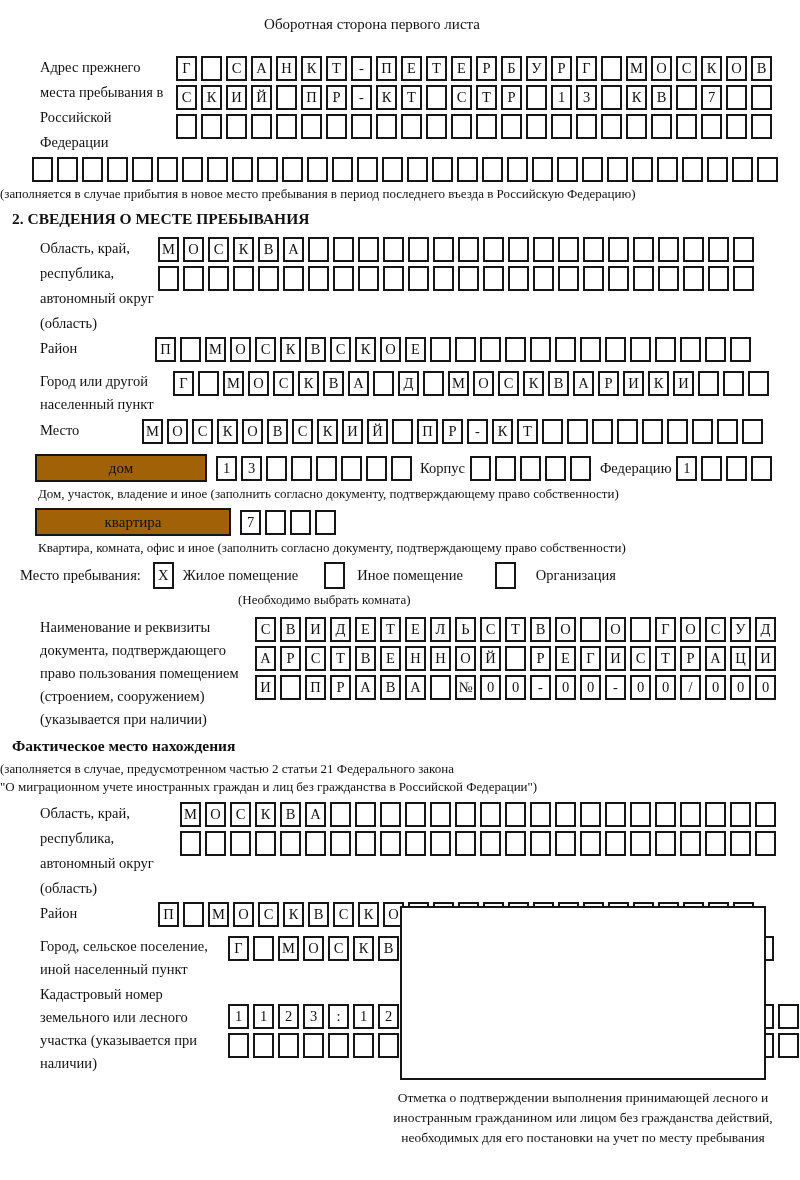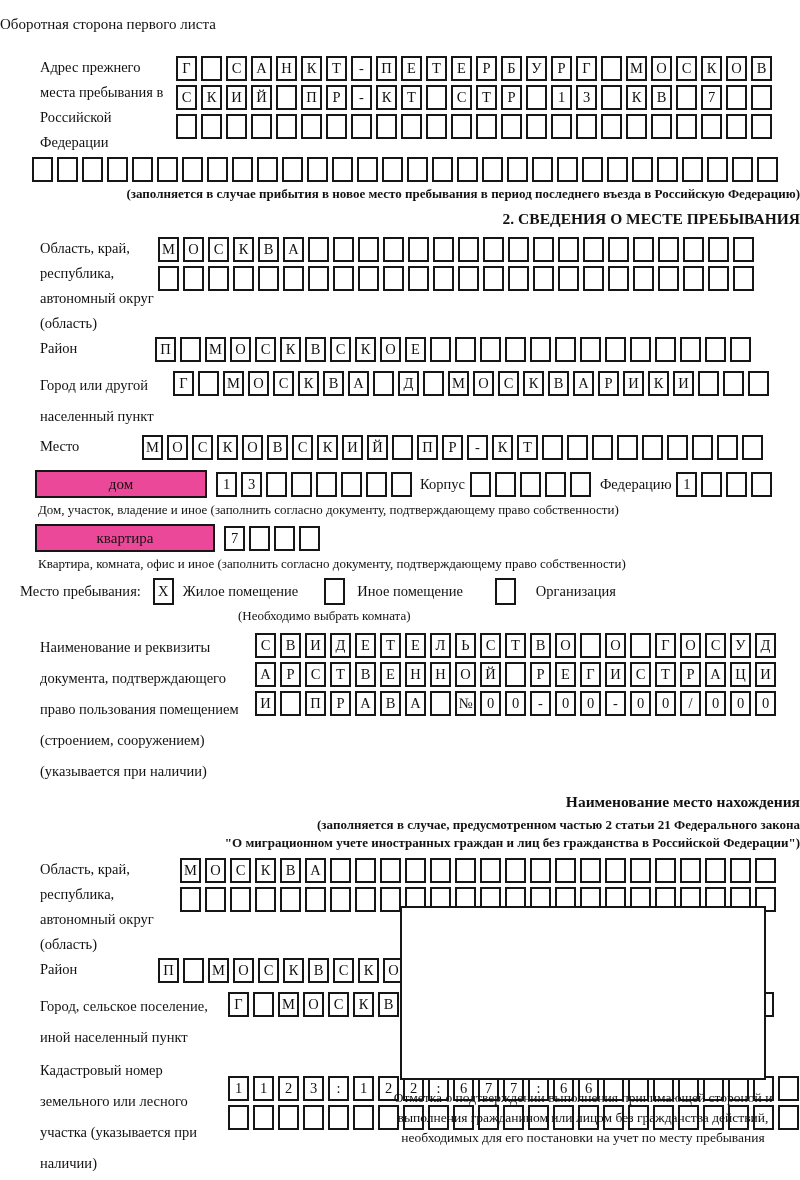"Оборотная сторона первого листа" .page-header { text-align: left -> center }
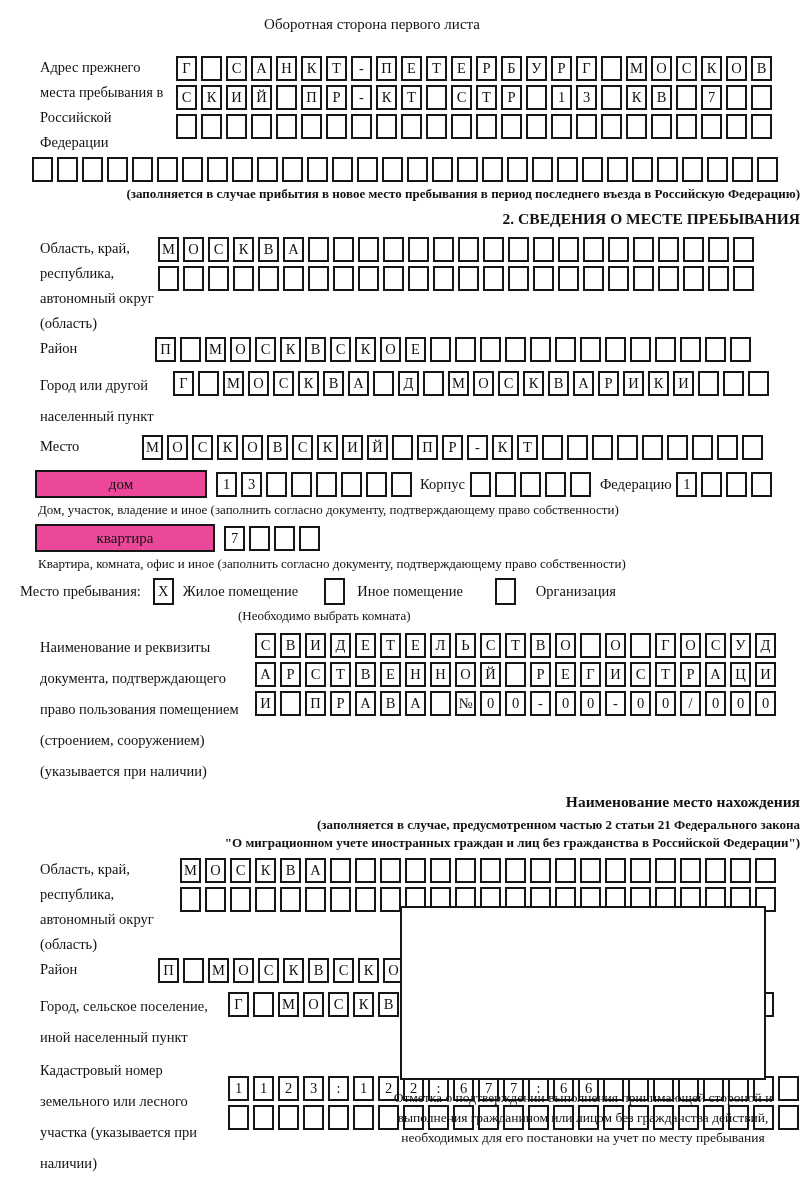"(заполняется в случае прибытия в" .note.center { font-weight: bold -> none; text-align: right -> left }
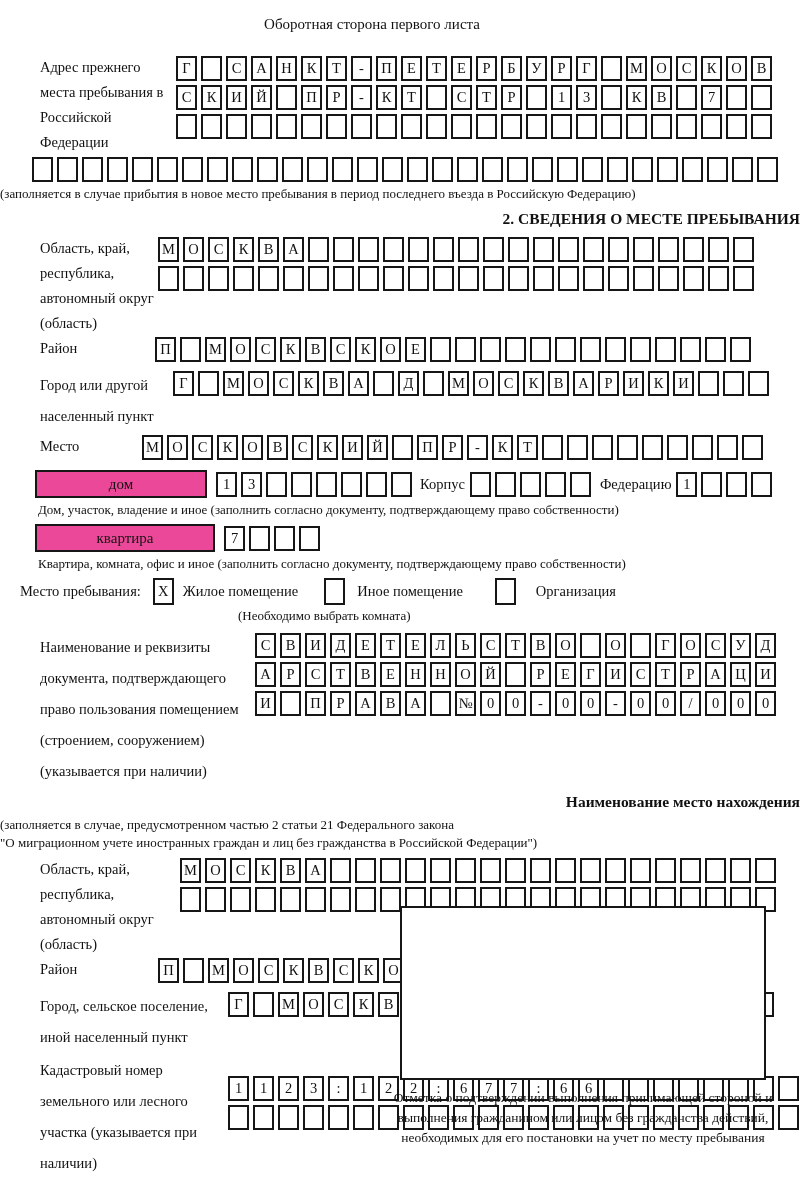"2. СВЕДЕНИЯ О МЕСТЕ ПРЕБЫВАНИЯ" .section-title { padding-left: none -> 12px; text-align: right -> left }
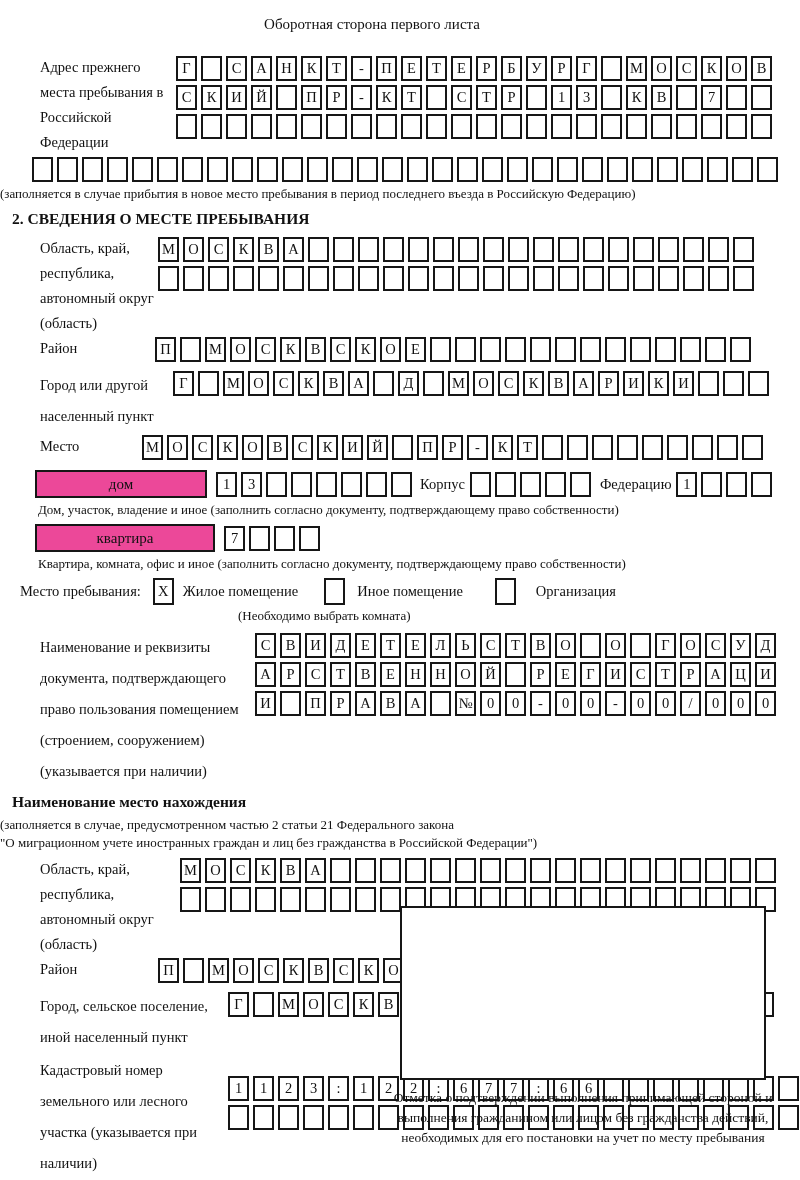"Город или другой населенный пункт" .flabel.tightlh { line-height: 31px -> 23px }
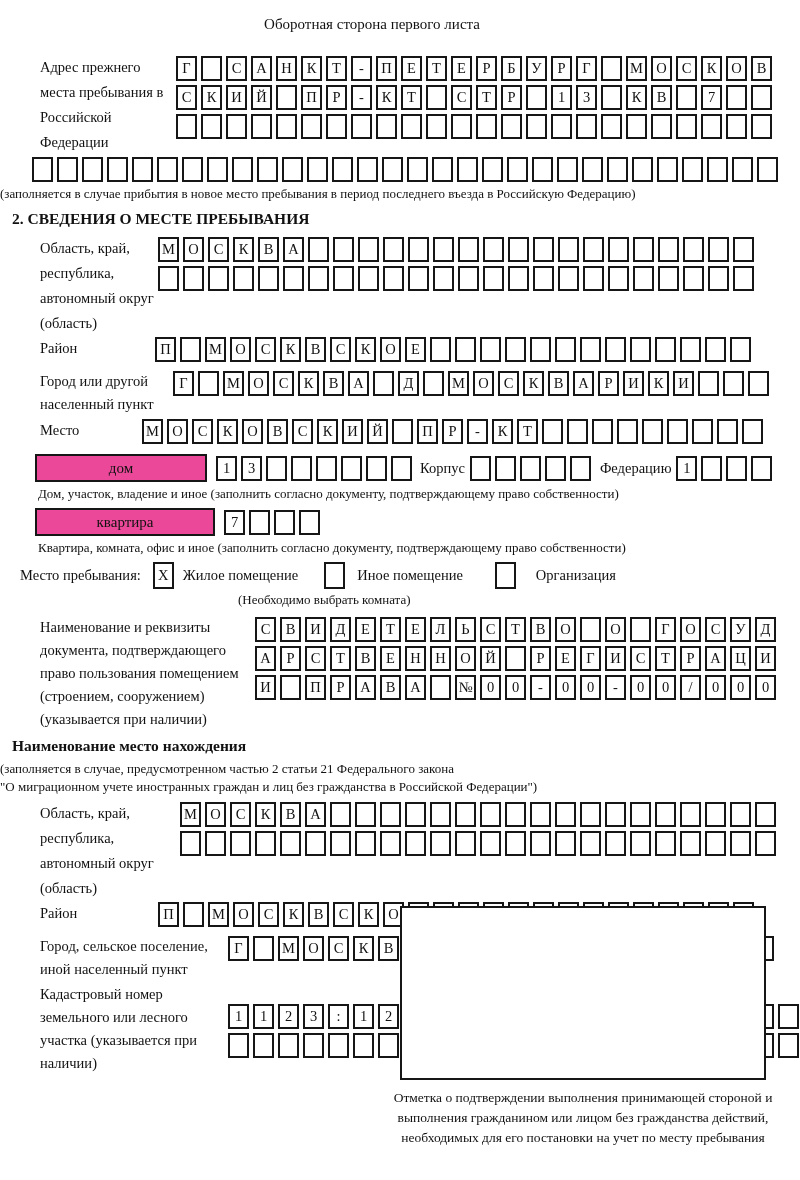"дом" .widebox { background: #ec4899 -> #a16207 }
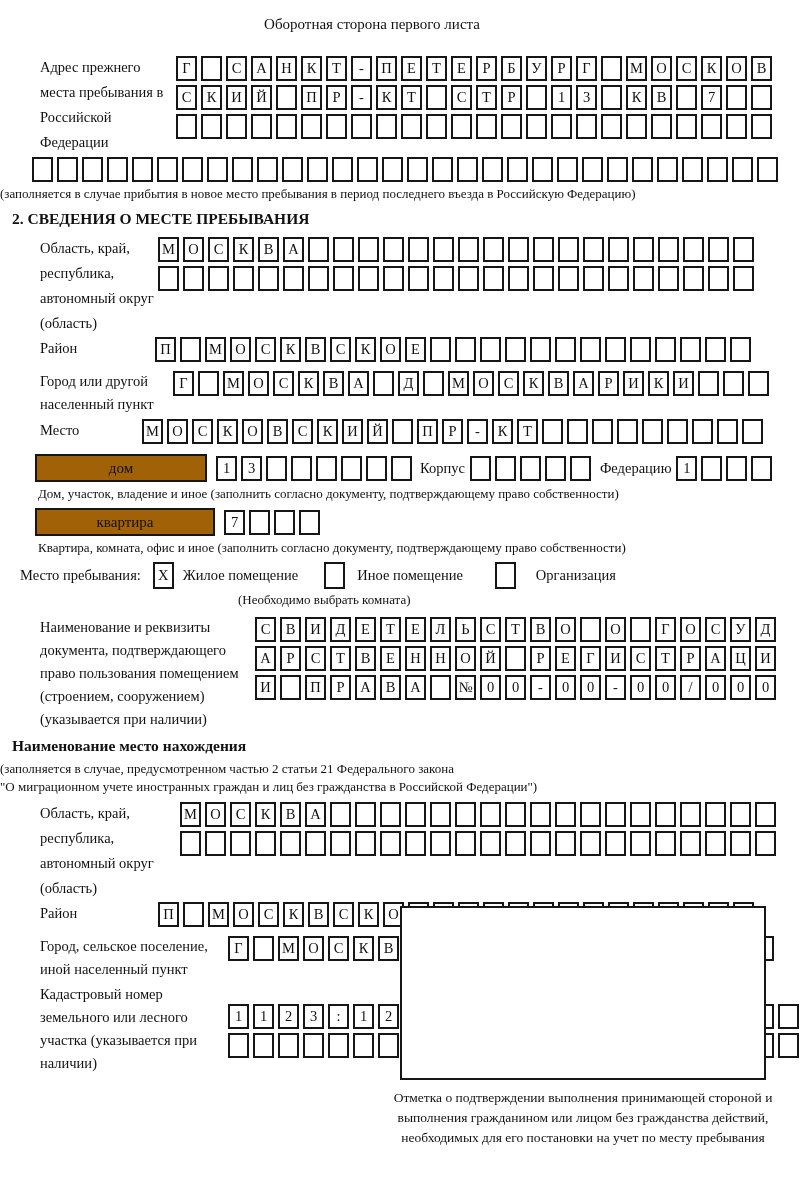"квартира" div.widebox { width: 180px -> 196px }
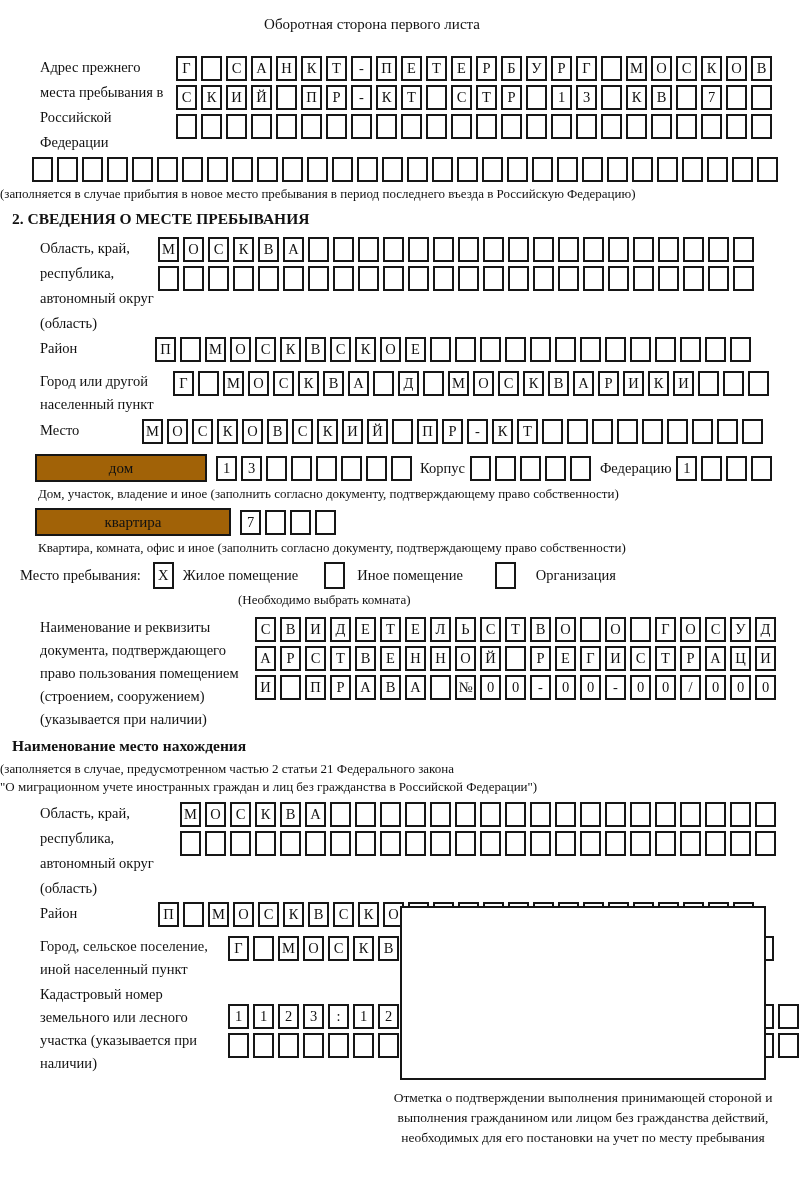"Наименование место нахождения" div.section-title { text: Наименование -> Фактическое }
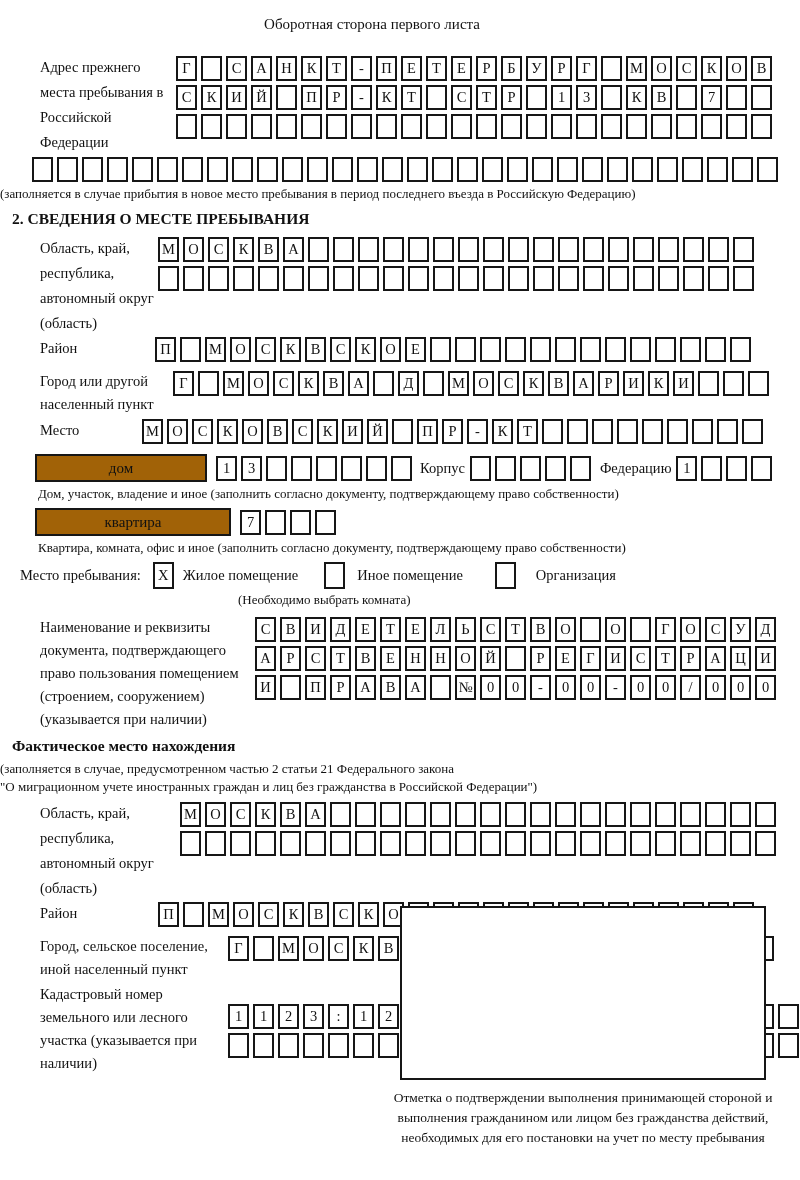"Отметка о подтверждении выполнения" div.stamp-caption { text: стороной и выполнения -> лесного и иностранным }
